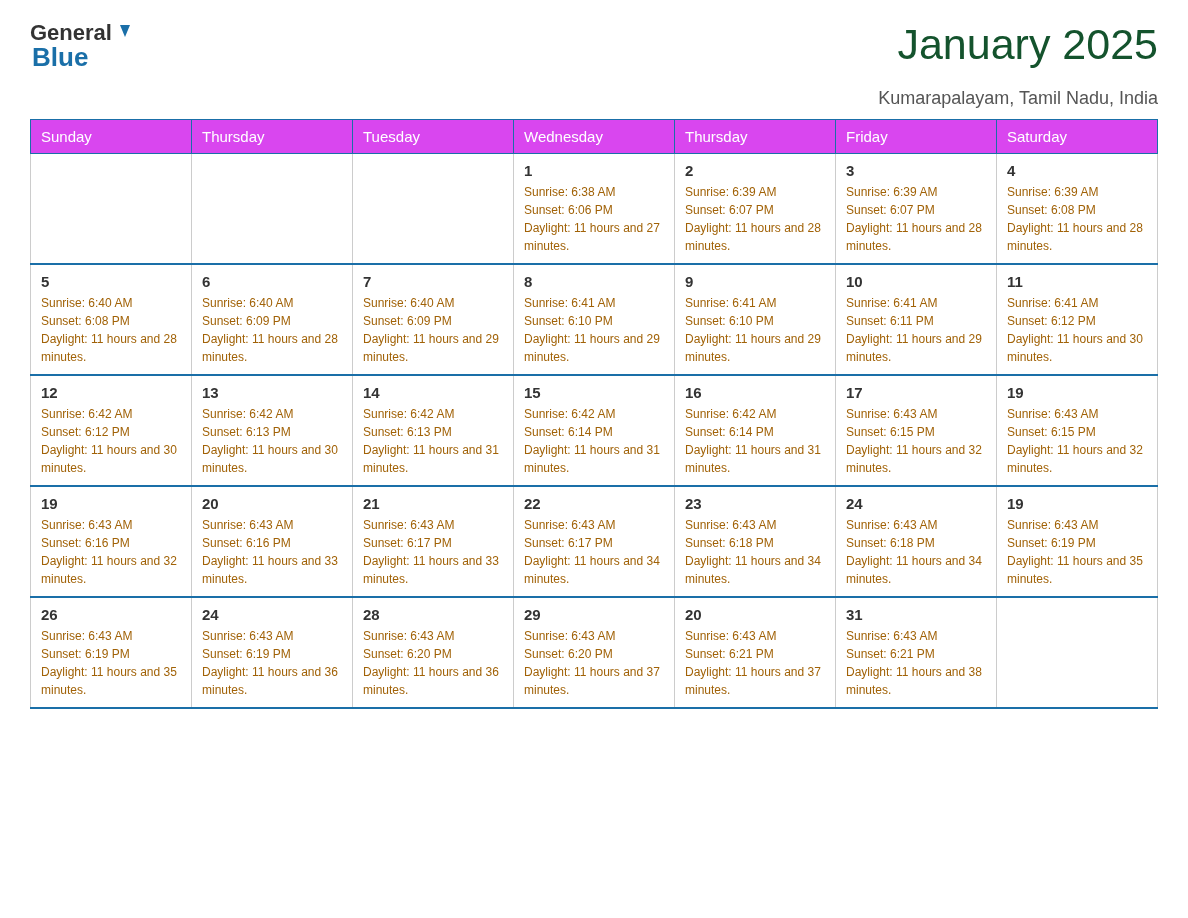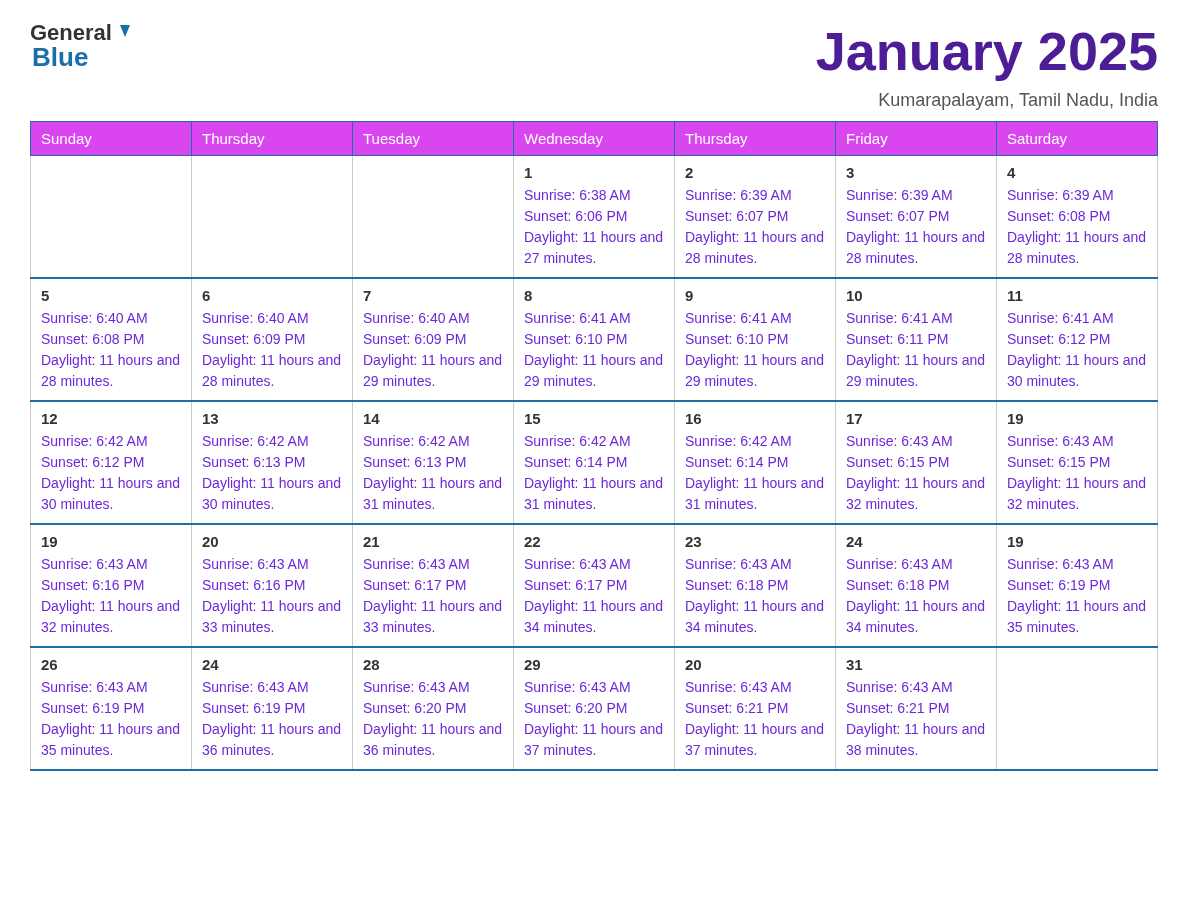"January 2025" .calendar-title { color: #4c1d95 -> #14532d; font-size: 54px -> 43px; font-weight: bold -> normal }
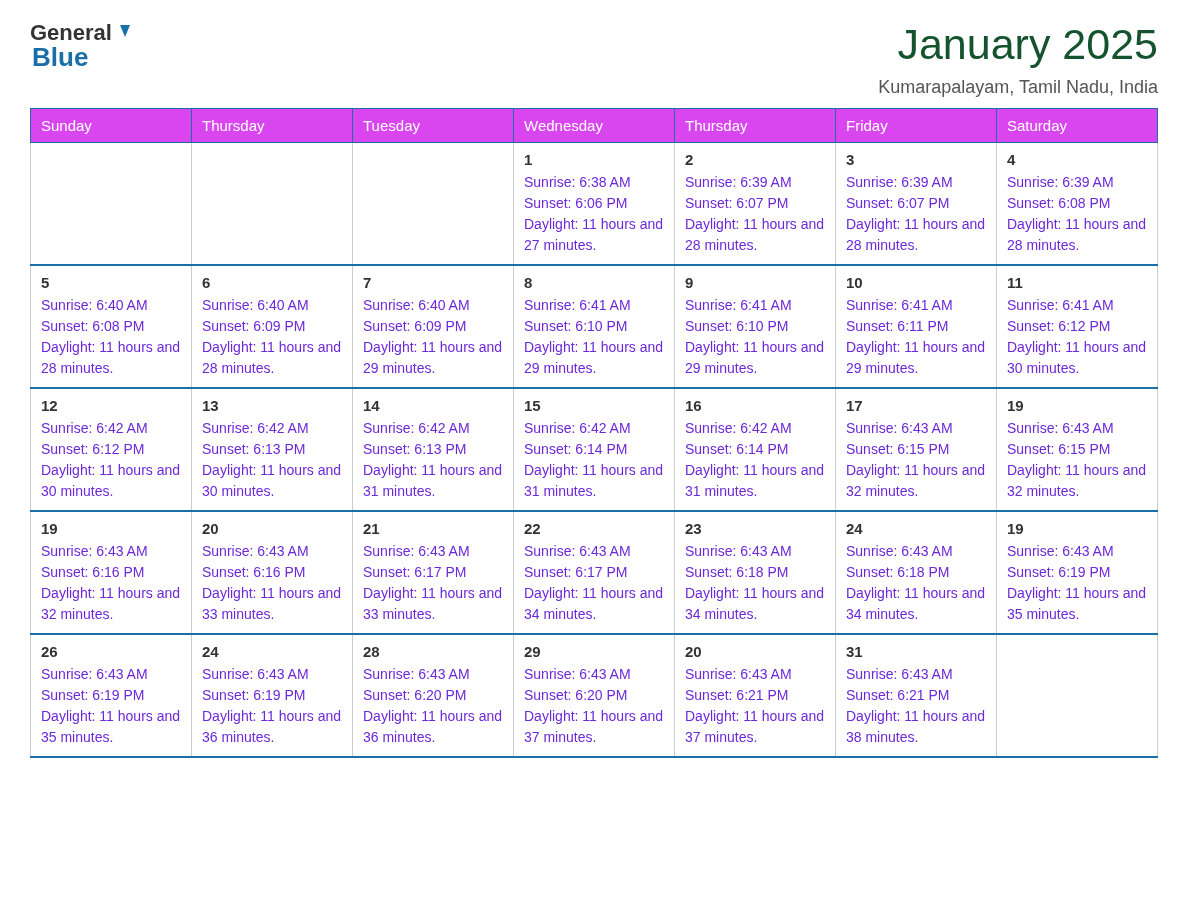"Kumarapalayam, Tamil Nadu, India" .location { margin-top: 8px -> 19px }
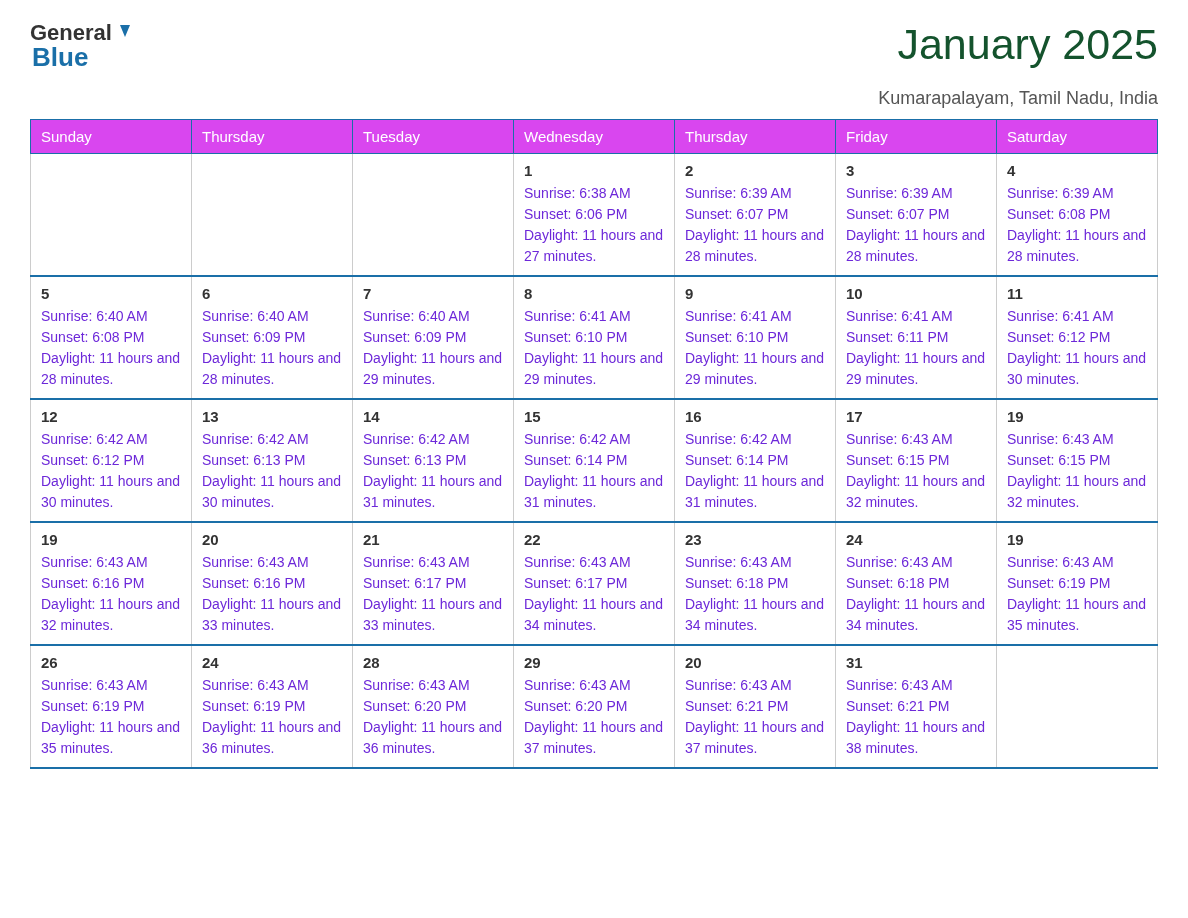"Sunrise: 6:38 AM" .day-info { color: #6d28d9 -> #a16207; font-size: 14px -> 12px }
